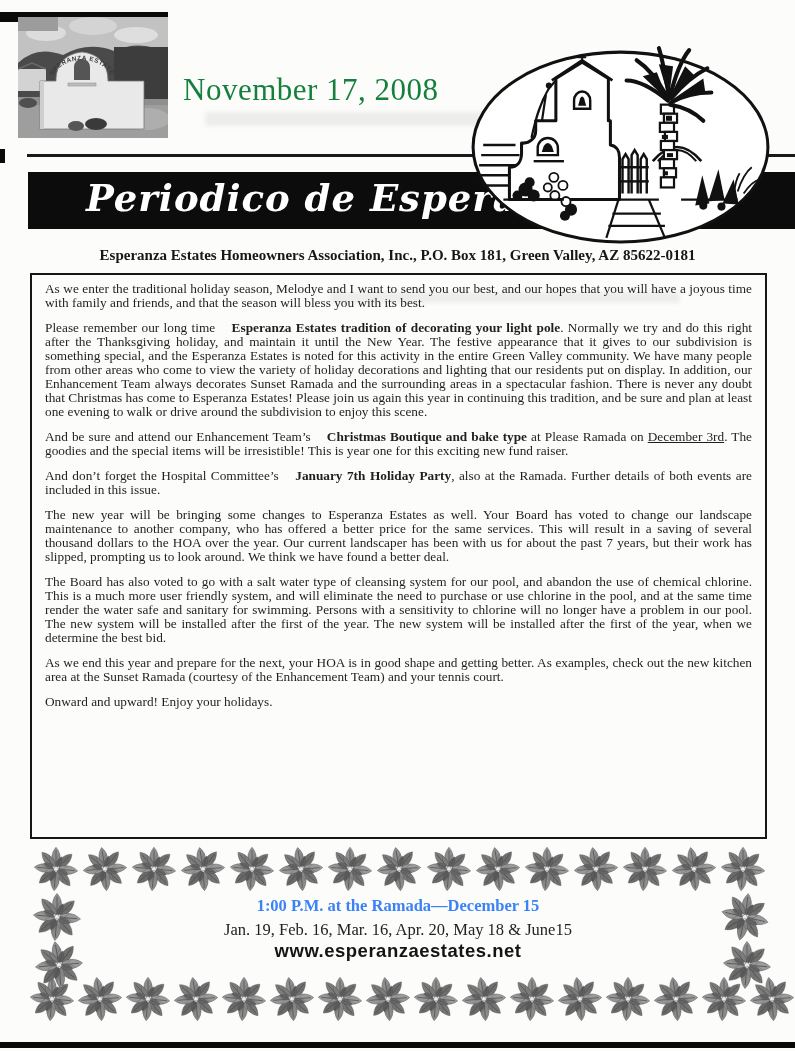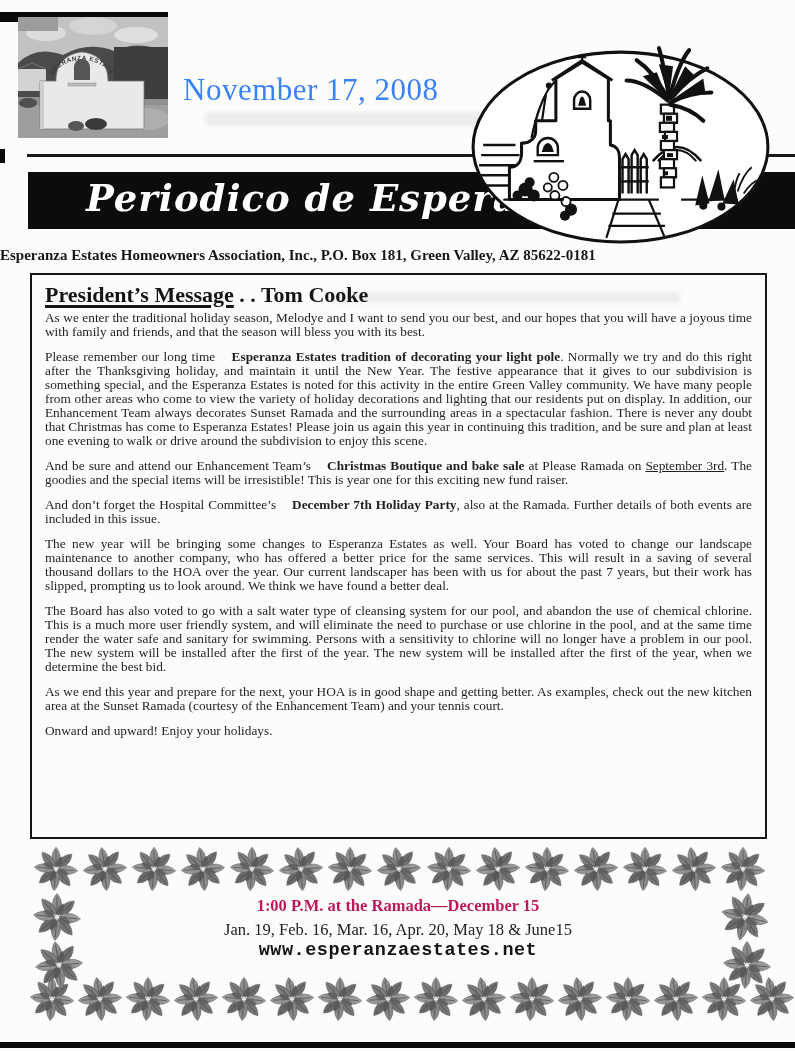"November 17, 2008" .date { color: #3b82f6 -> #15803d }
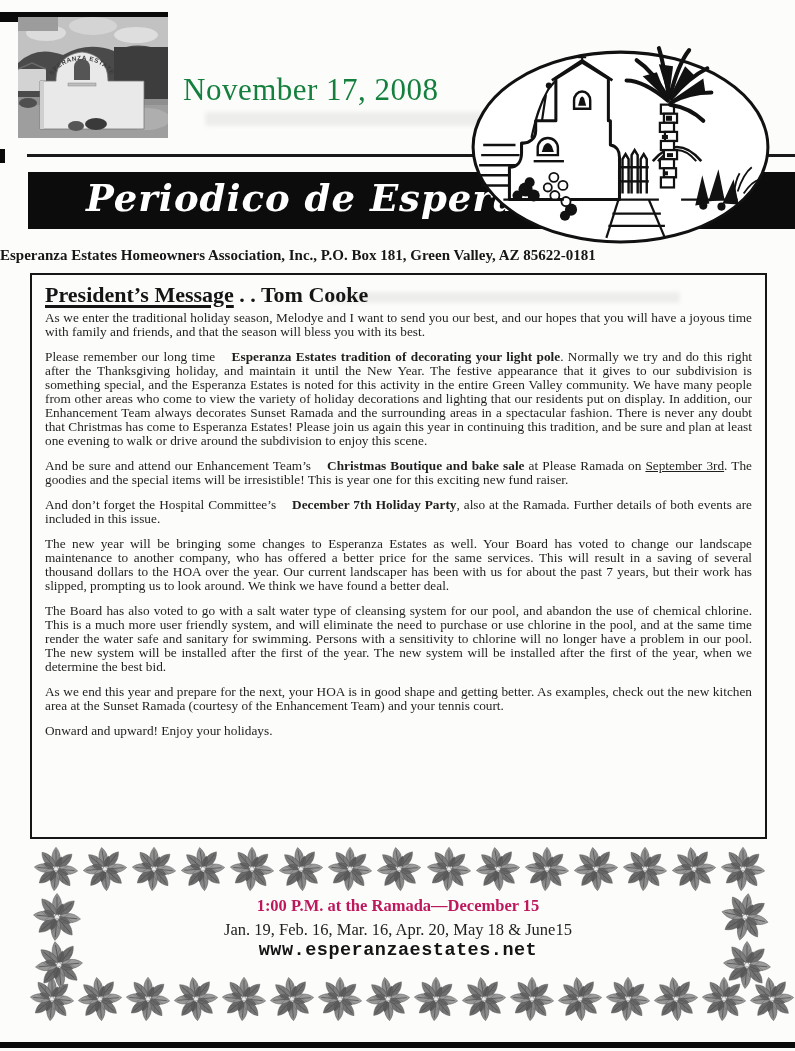"Esperanza Estates Homeowners" .address { text-align: left -> center }
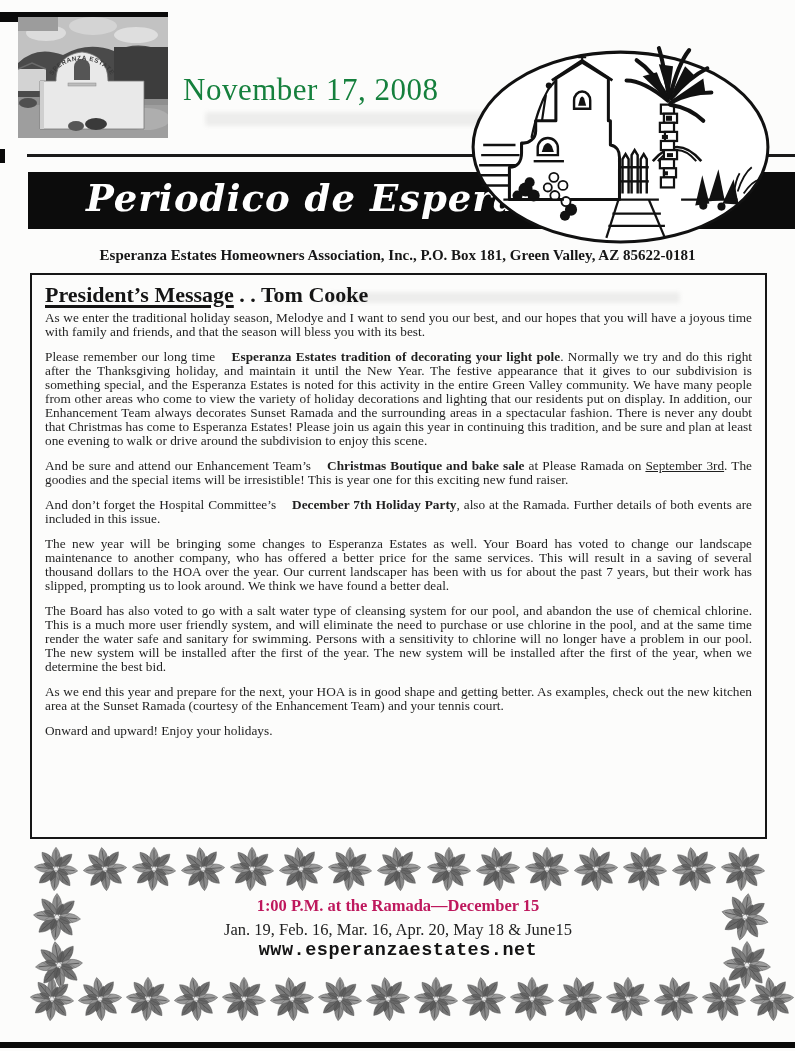"President’s Message . . Tom" div.msg-heading { html: <div> <span>President’s Message</span><span> . . Tom Cooke</span> </div> -> none }
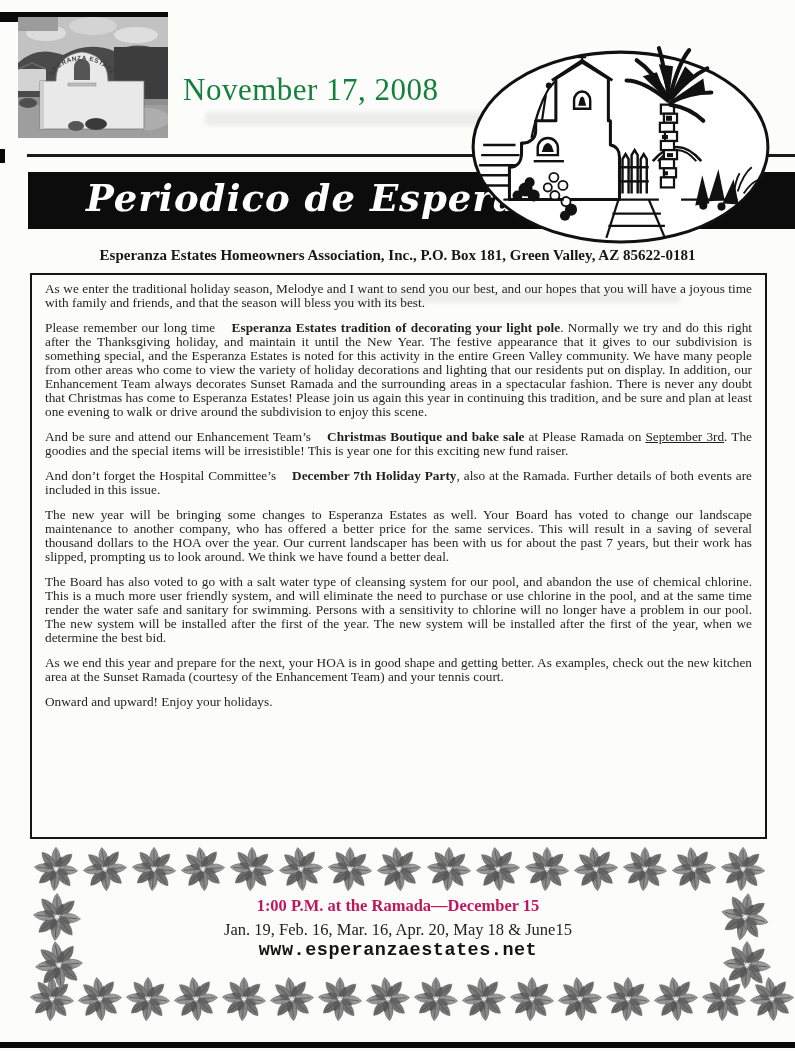"Christmas Boutique and bake sale" span.b { text: sale -> type }
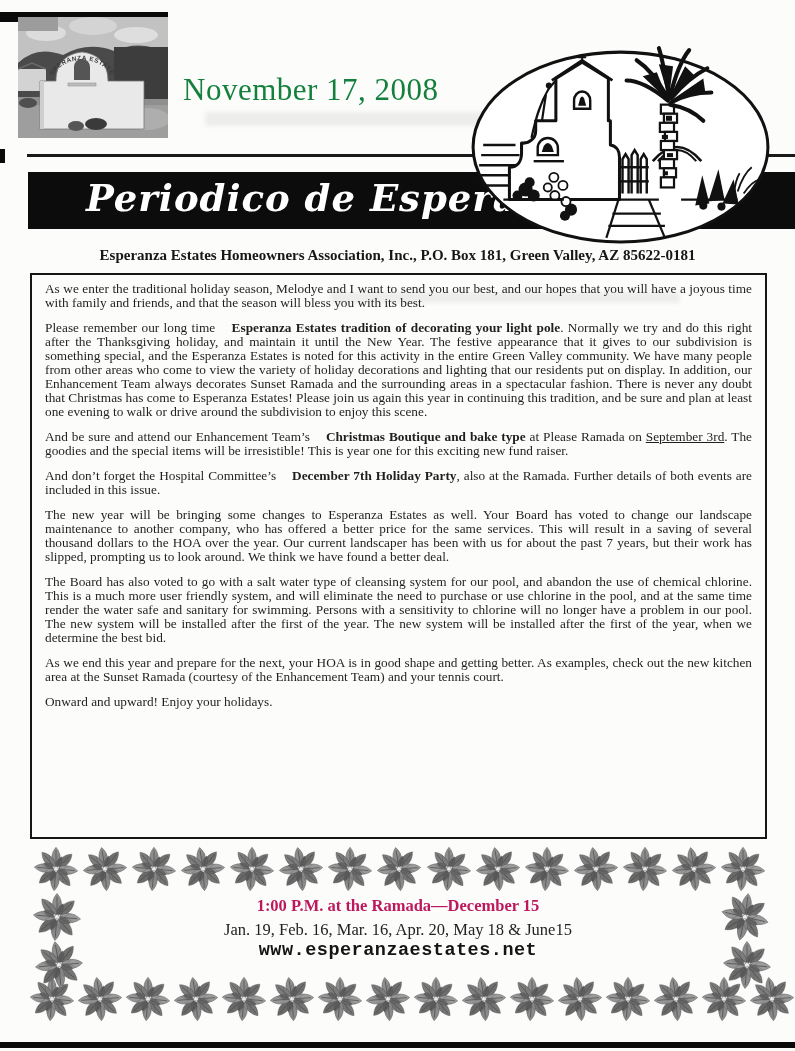"September 3rd" span.u2 { text: September -> December }
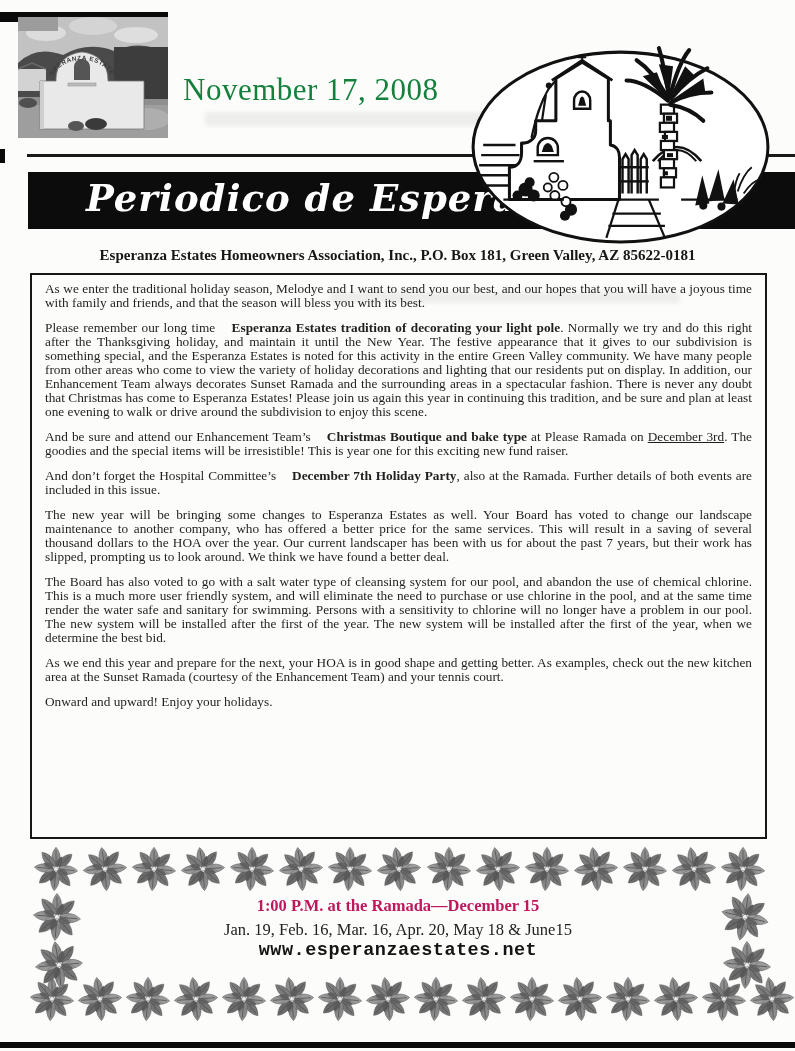"December 7th Holiday Party" span.b { text: December -> January }
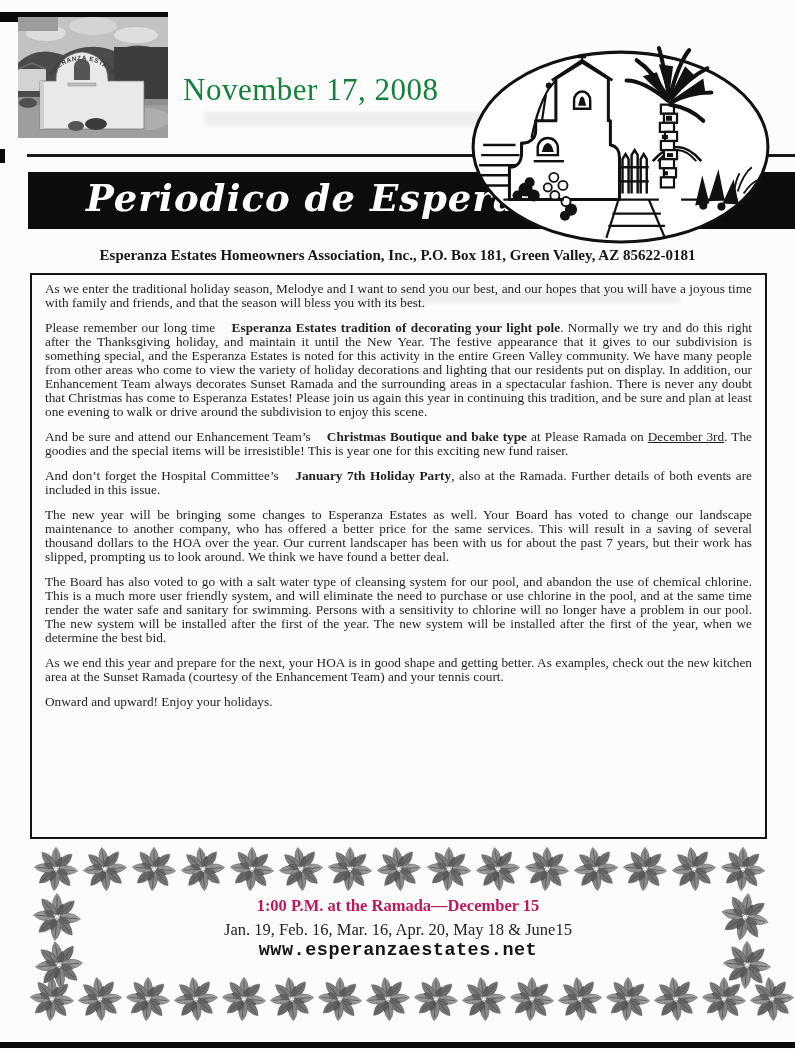"1:00 P.M. at the Ramada—December" .f-line1 { color: #be185d -> #3b82f6 }
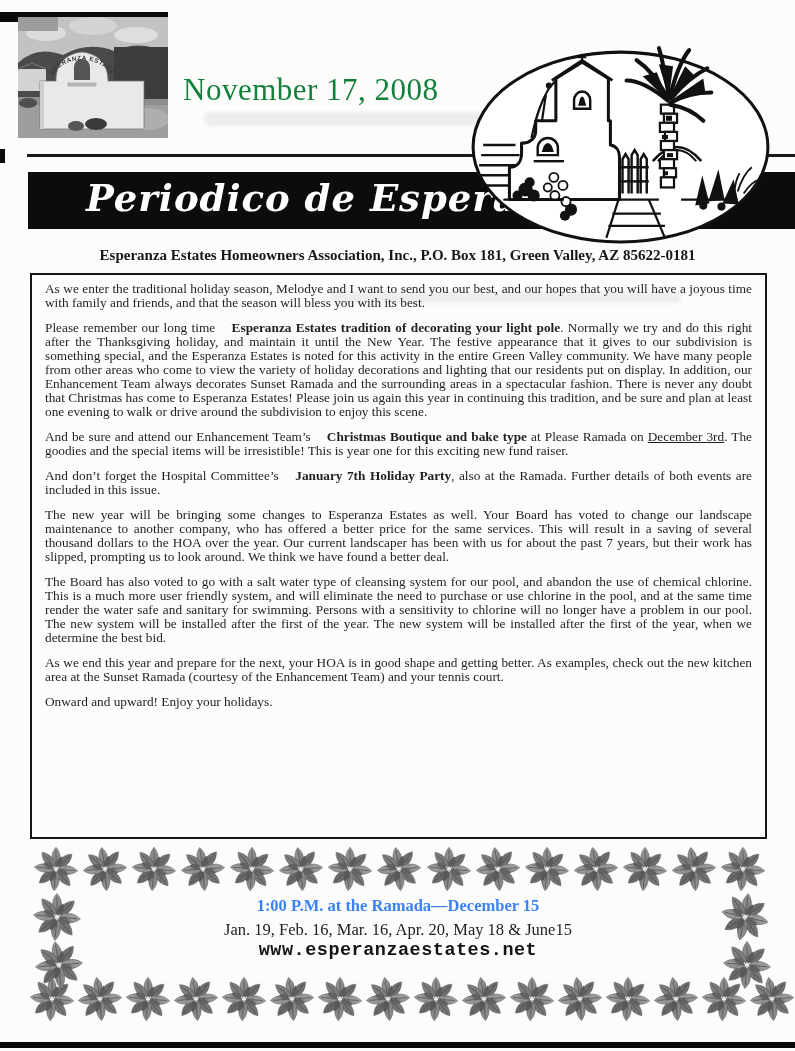"www.esperanzaestates.net" .f-site { font-family: Liberation Mono, monospace -> Liberation Sans, sans-serif }
